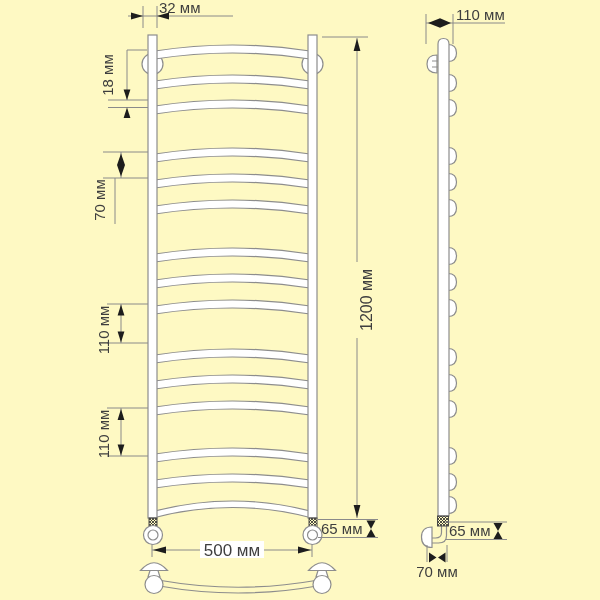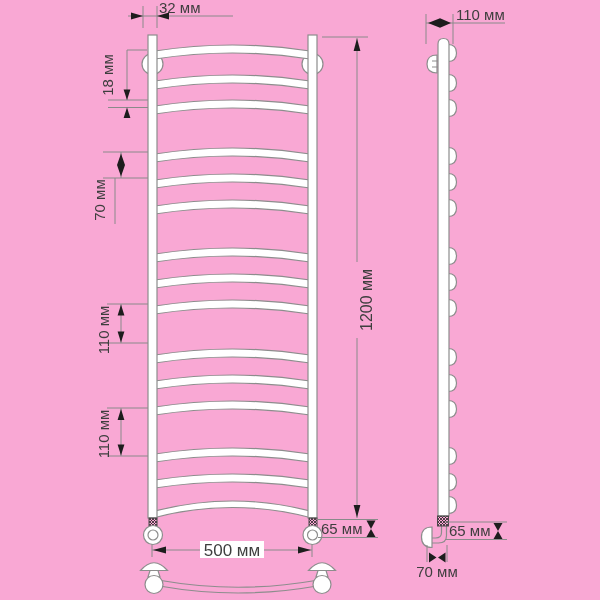"32 мм" .stage { background: #f9a8d4 -> #fef9c3 }
